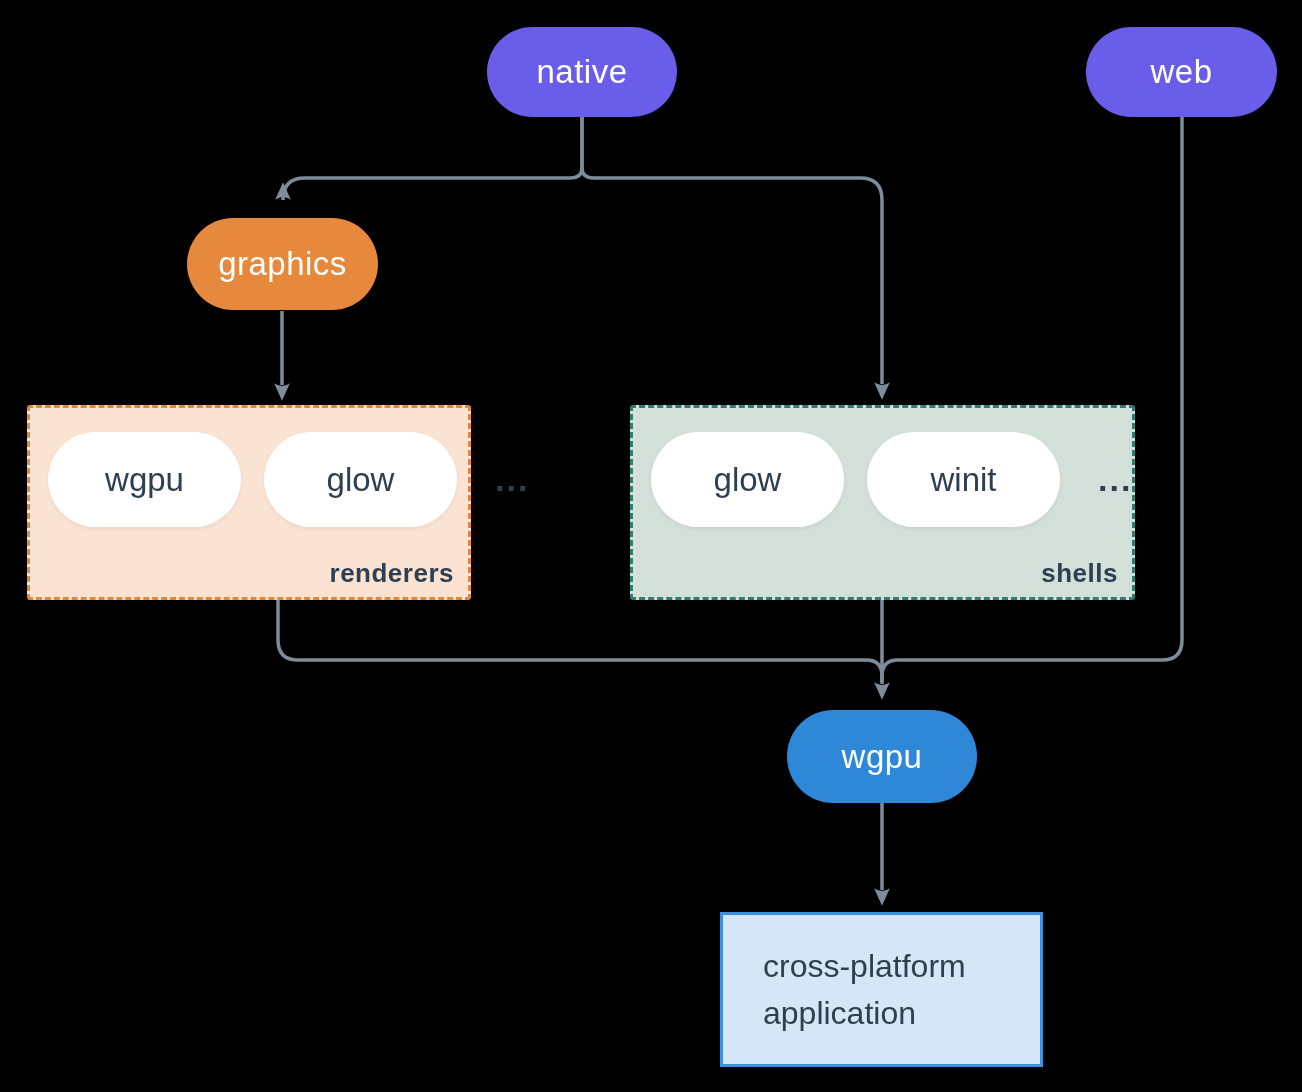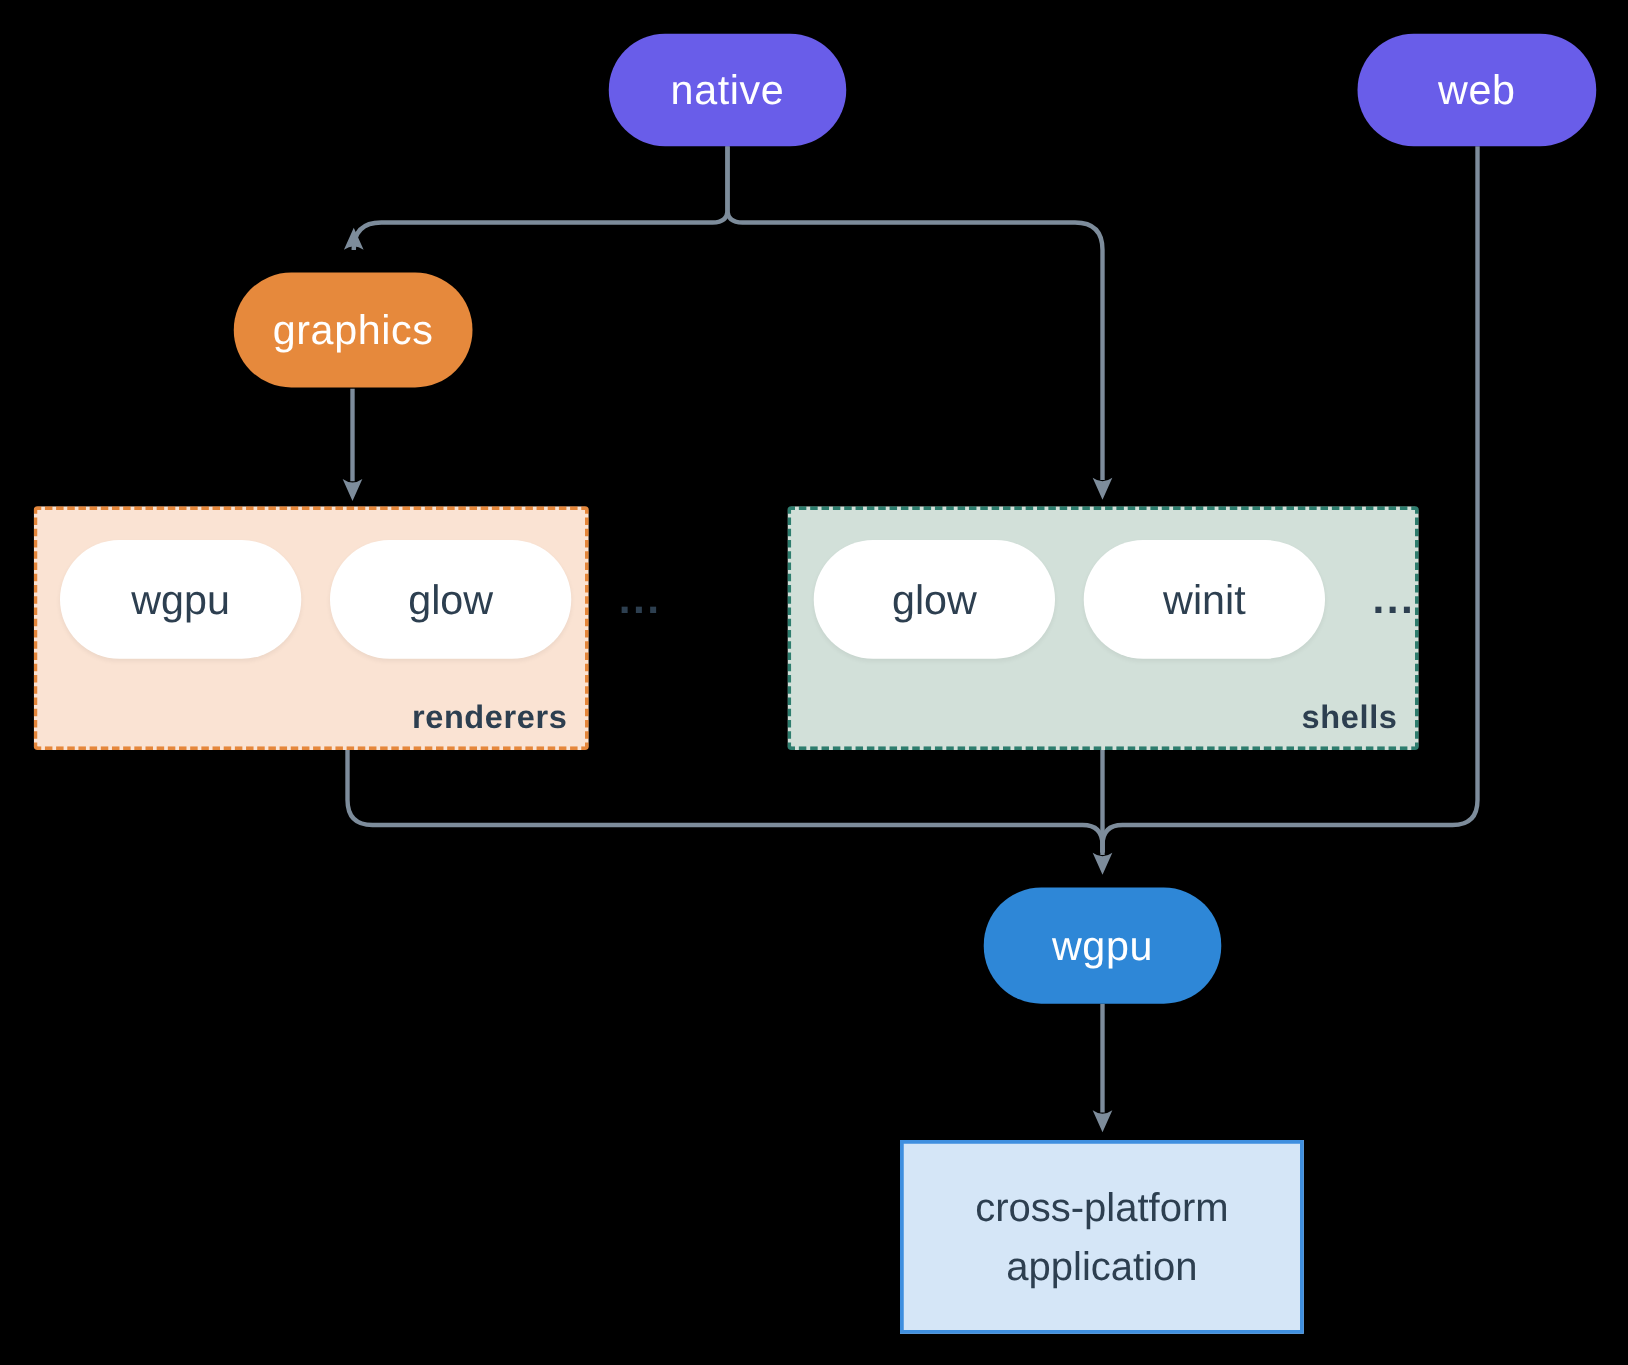"cross-platform application" #node-app { text-align: center -> left }
